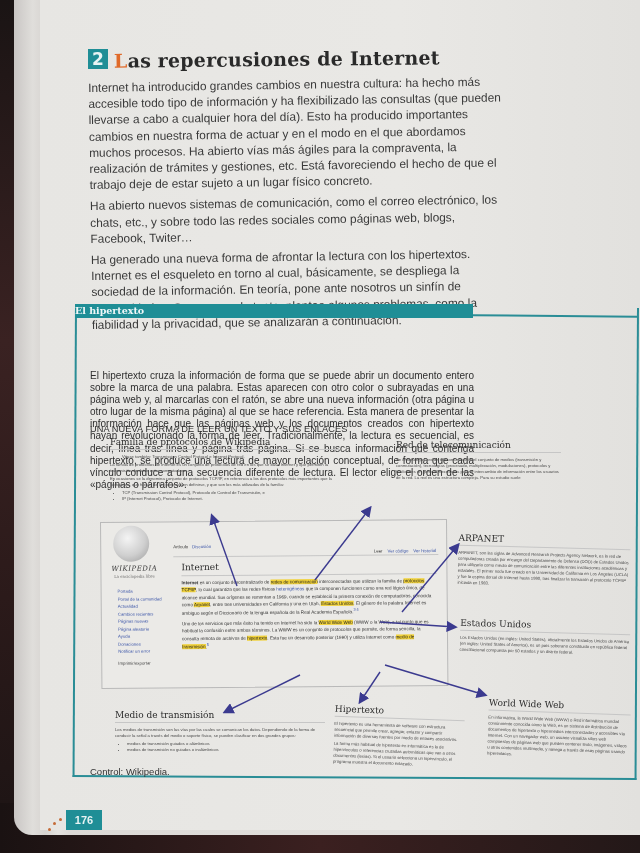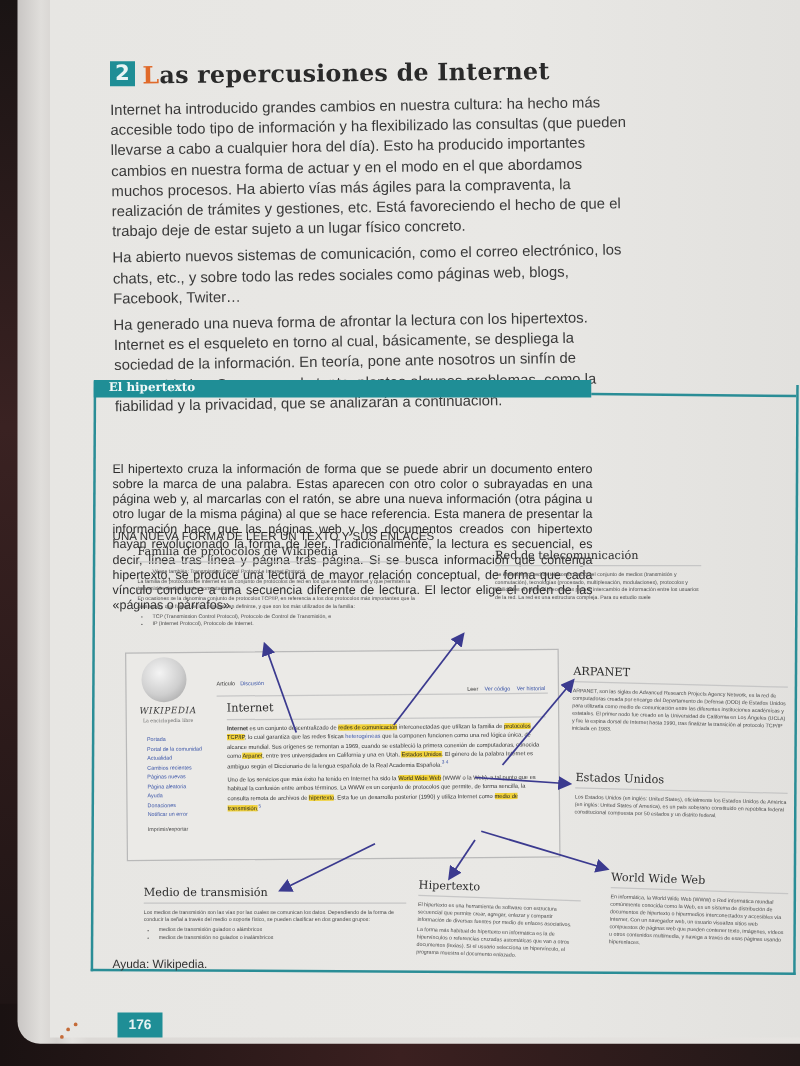"El hipertexto" .hyper-head { padding-left: 12px -> 0 }
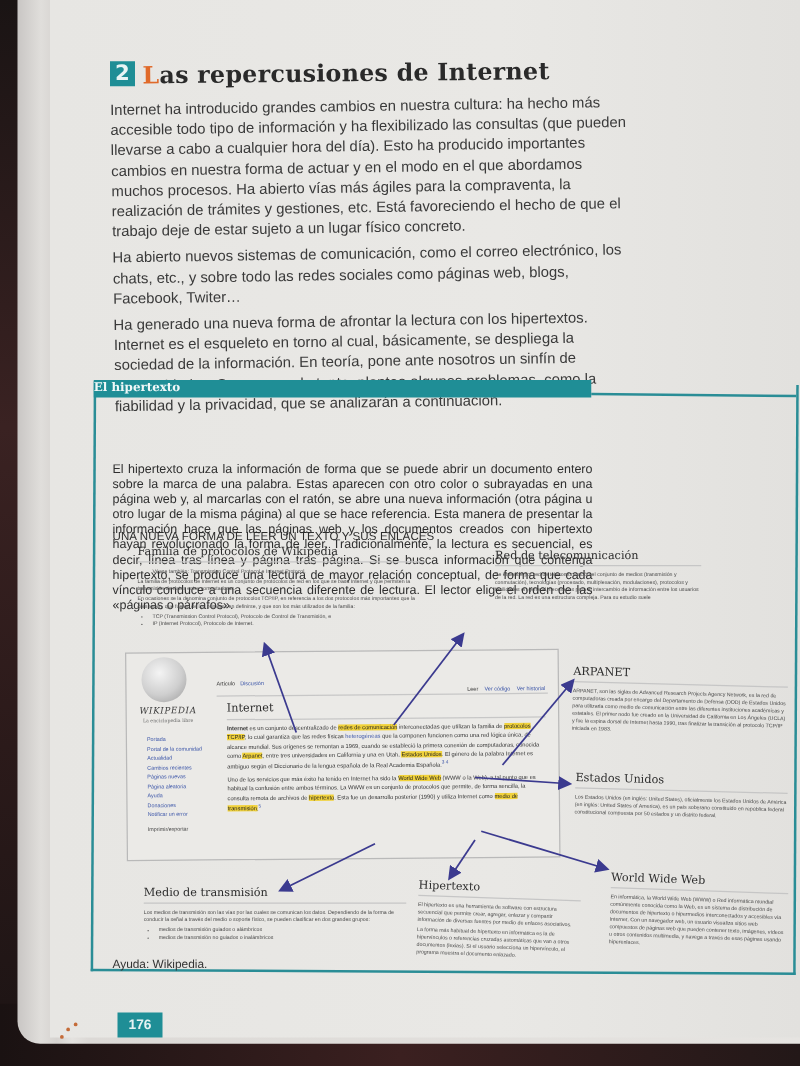"Ayuda: Wikipedia." div.fuente { text: Ayuda -> Control }
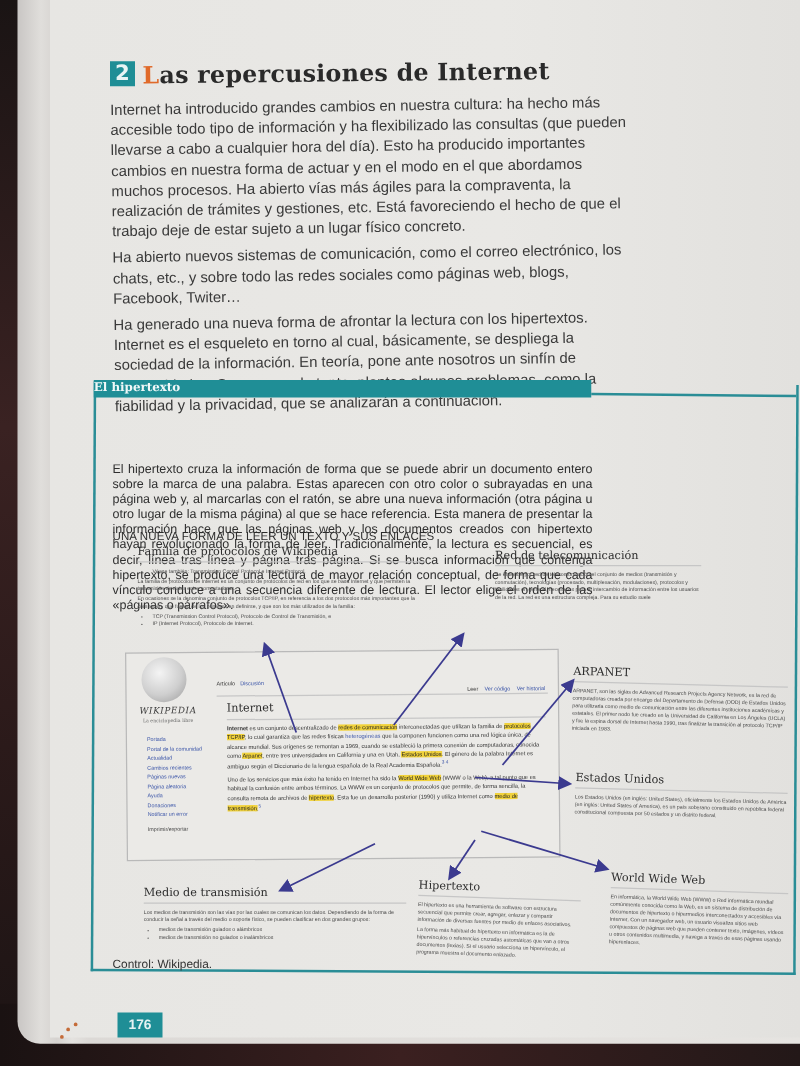"176" .page-num { margin-left: 28px -> none }
